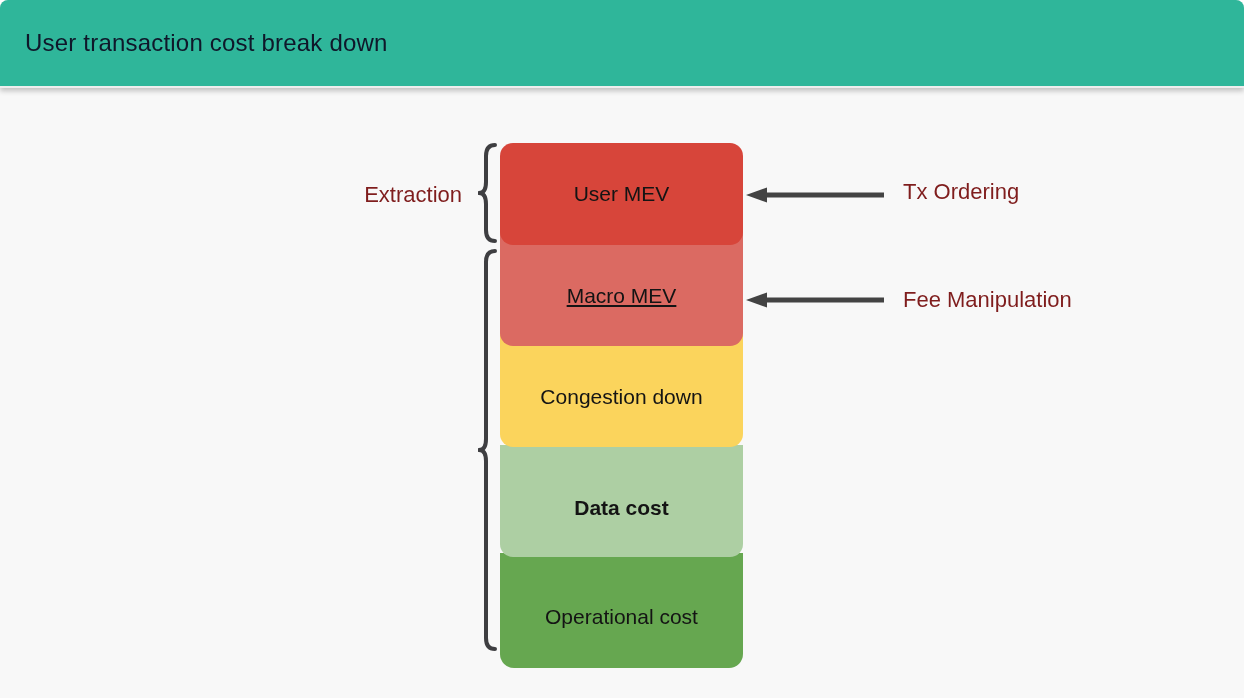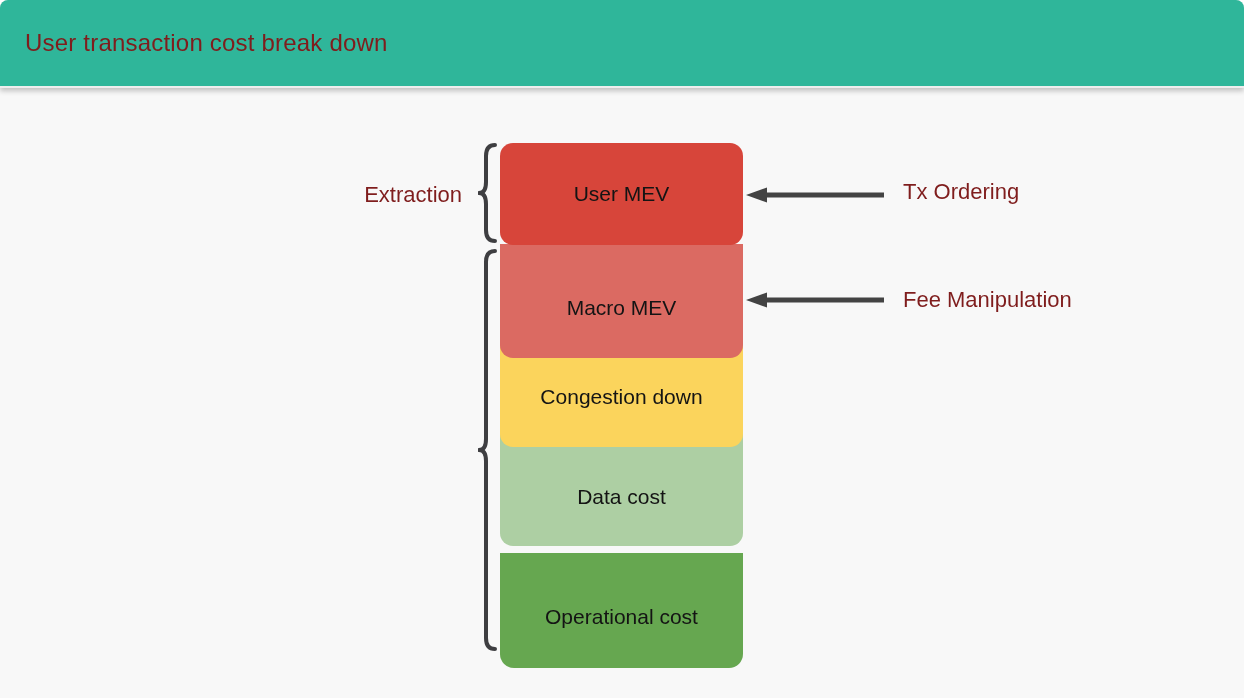"User transaction cost break down" .header-title { color: #7f1d1d -> #0f172a }
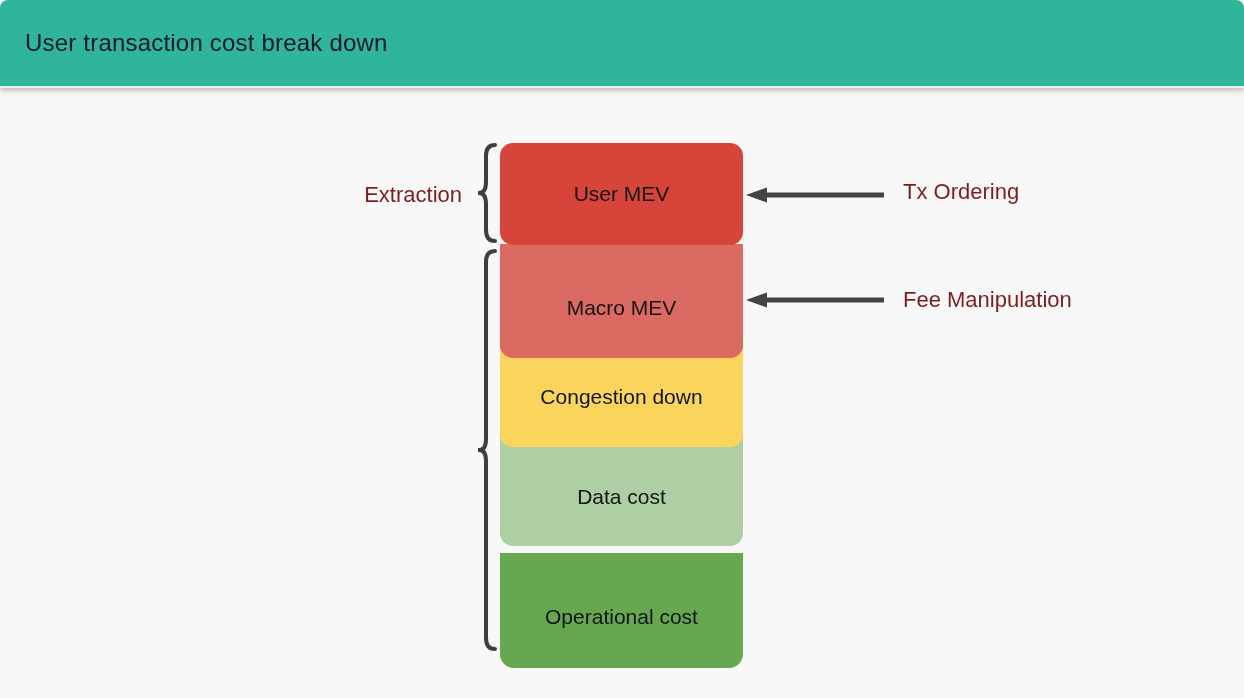"Macro MEV" .seg-2 { text-decoration: none -> underline; top: 101px -> 89px }
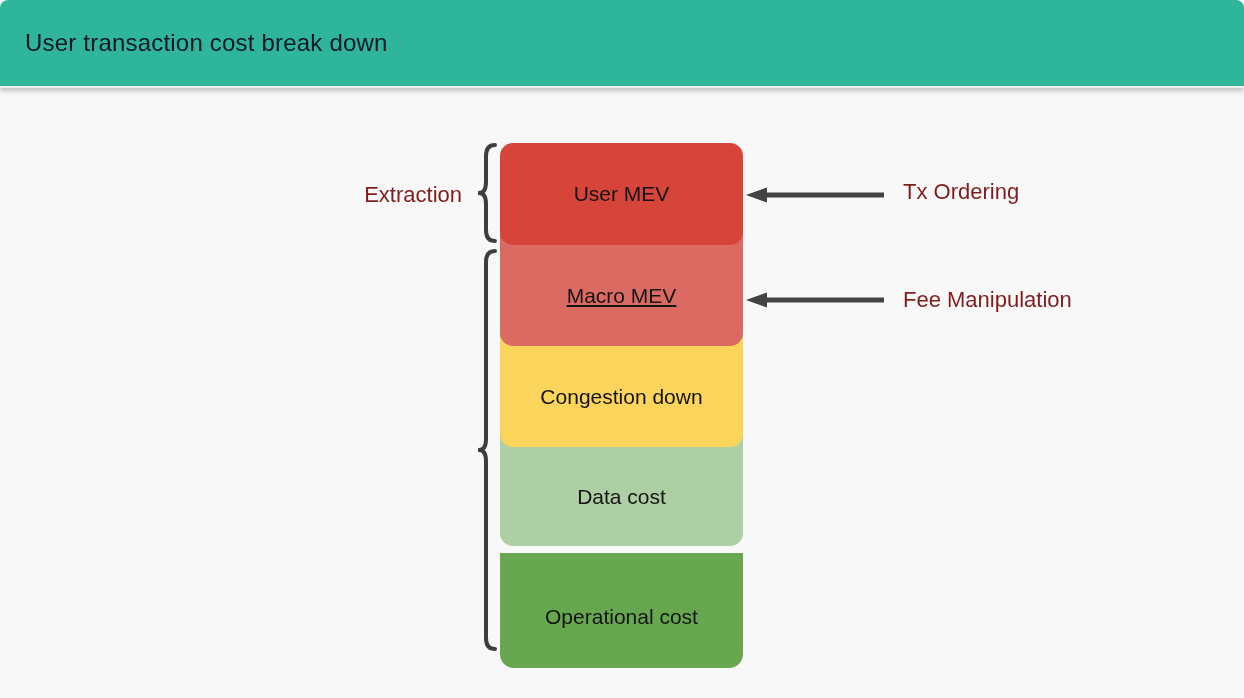"Data cost" .seg-4 { font-weight: none -> bold; top: 291px -> 302px }
